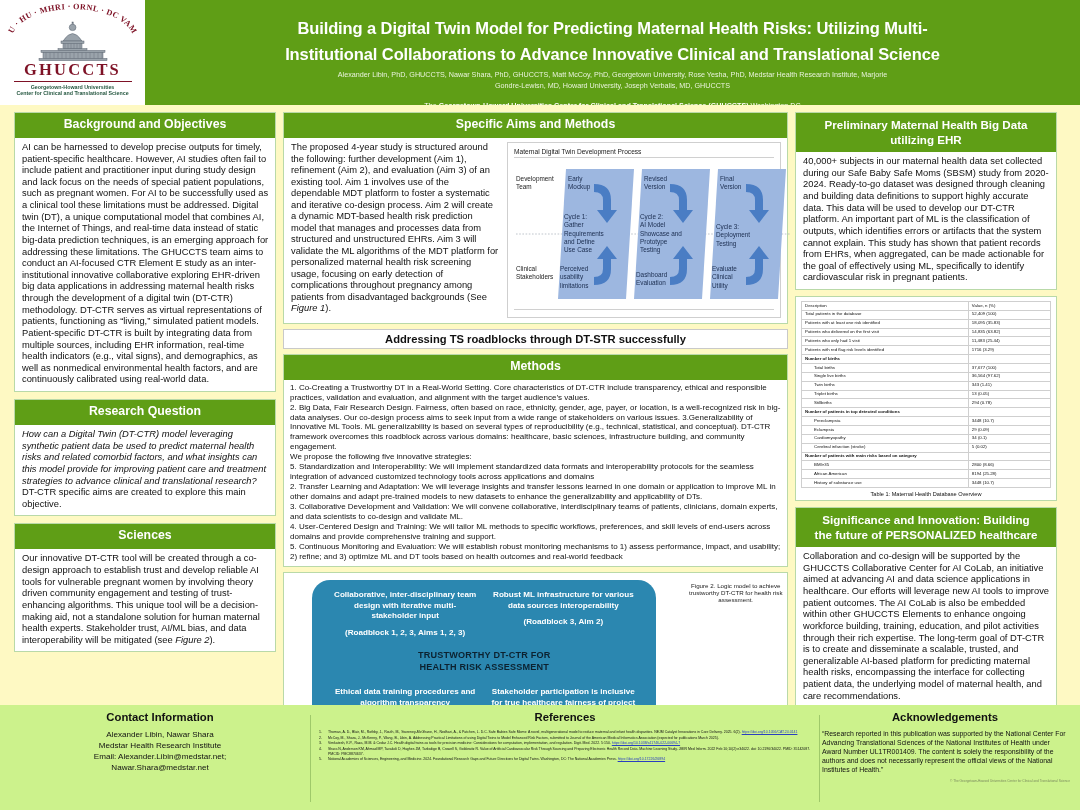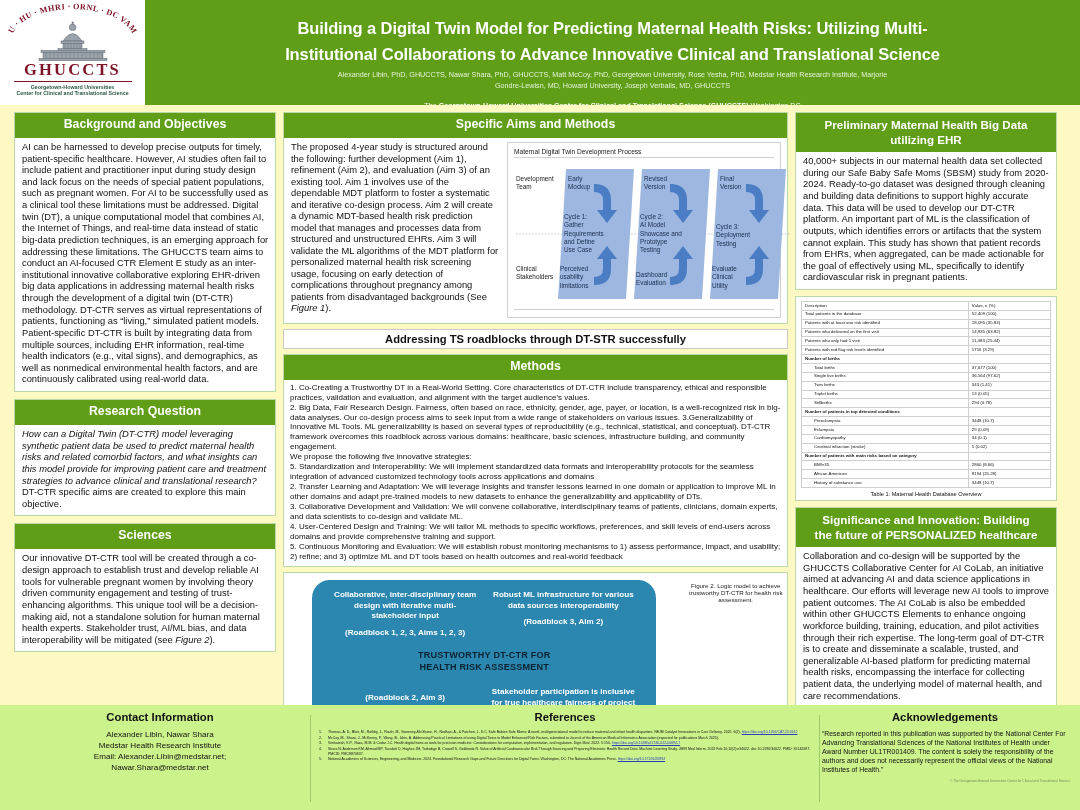"Ethical data training procedures and" div.fig2-cell { html: none -> <div>Ethical data training procedures and algorithm transparency</div> }
